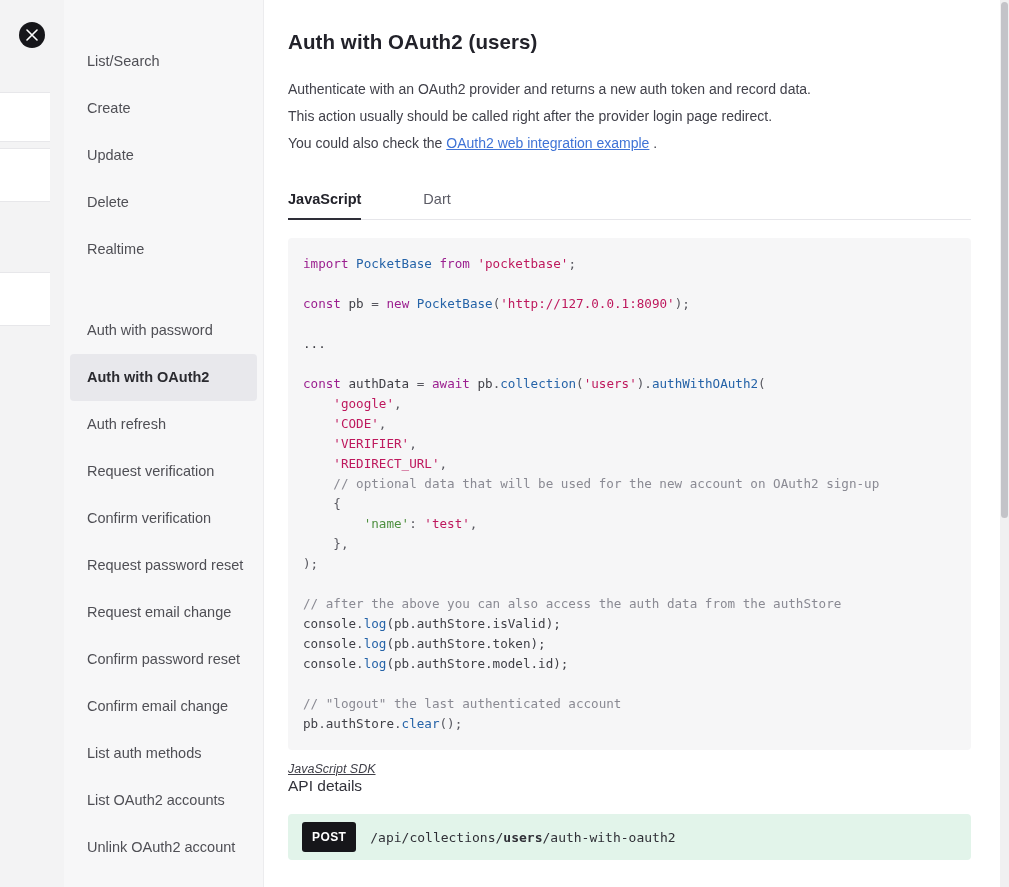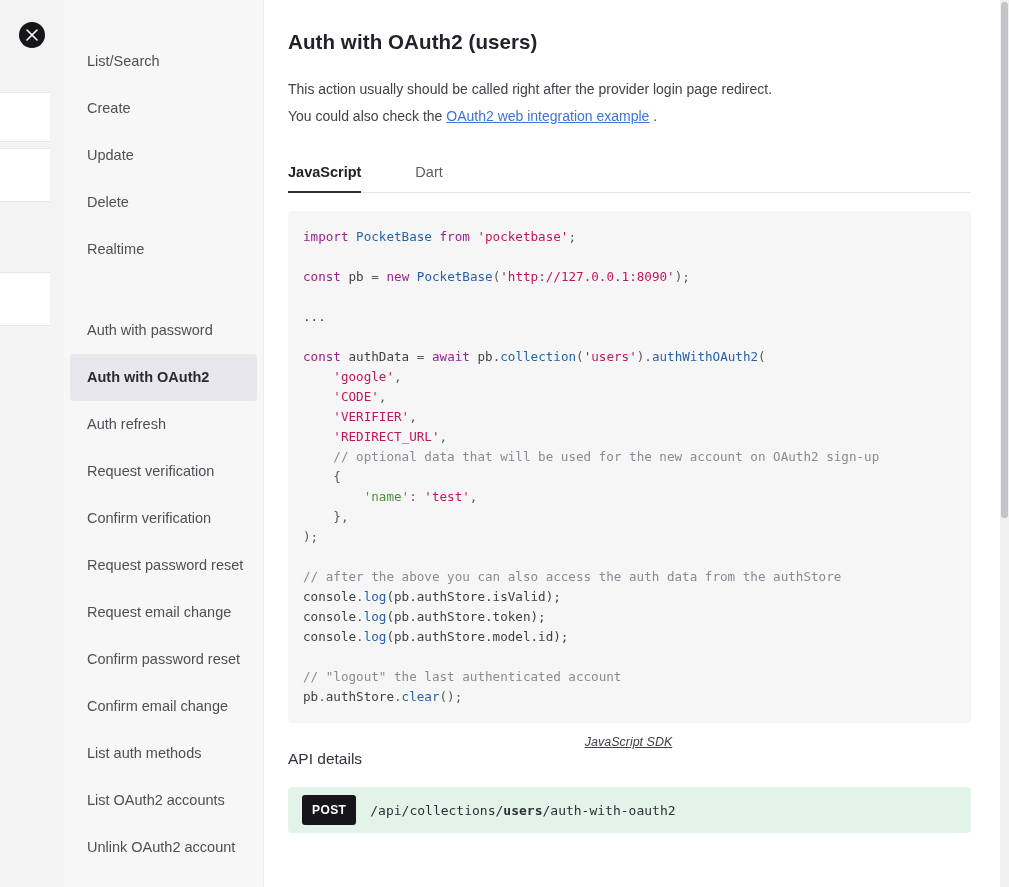"Authenticate with an OAuth2 provider" div.desc-line { html: none -> <div>Authenticate with an OAuth2 provider and returns a new auth token and record data.</div> }
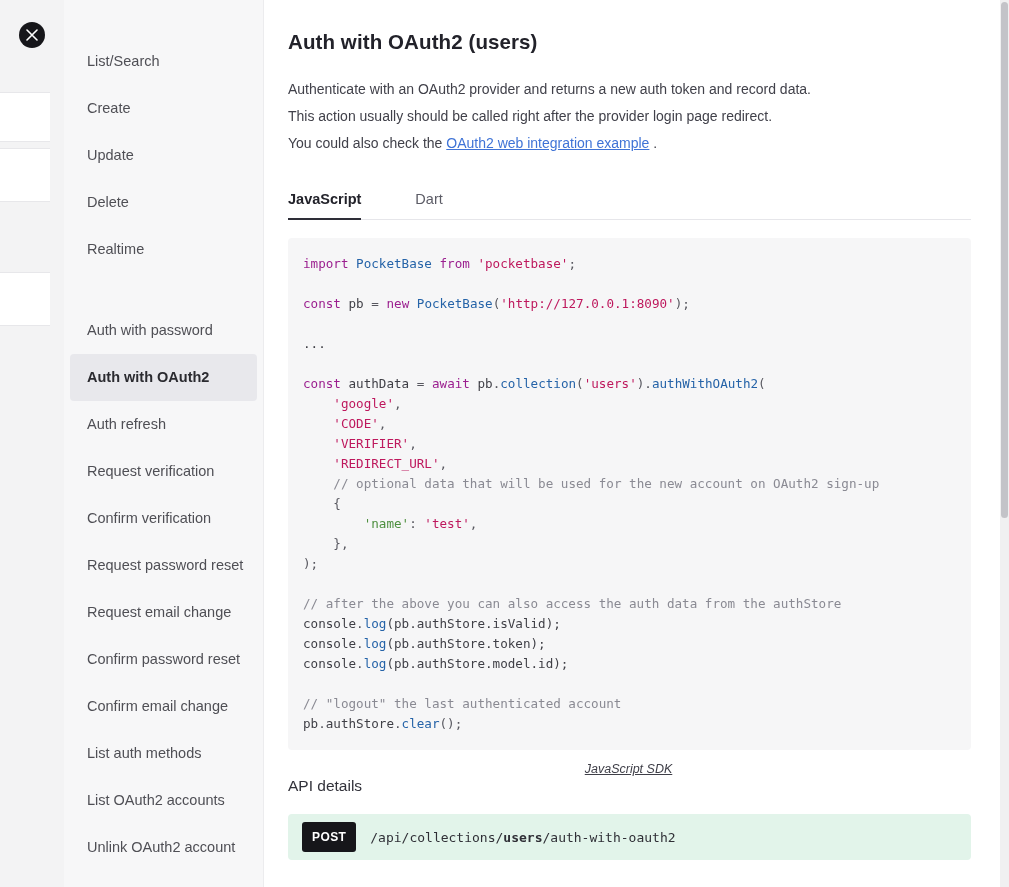"JavaScript" .tabs { gap: 4px -> 12px }
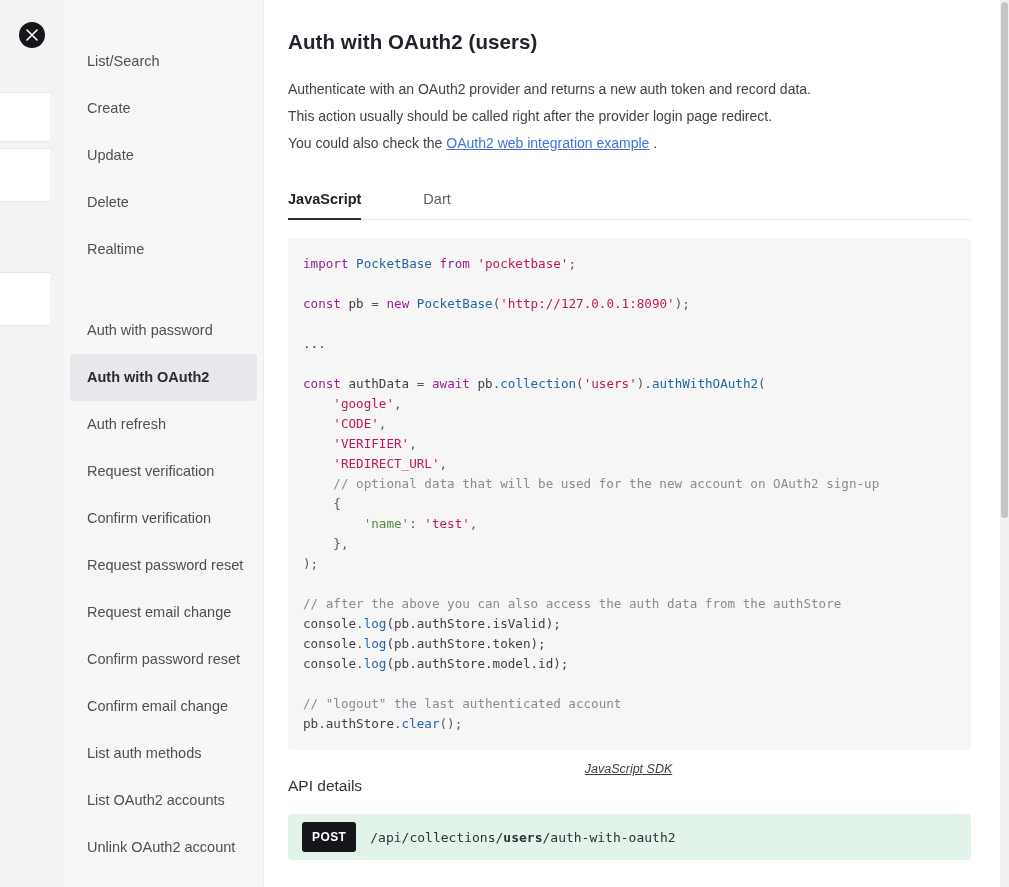"JavaScript SDK" .sdk-link-row { text-align: center -> left }
